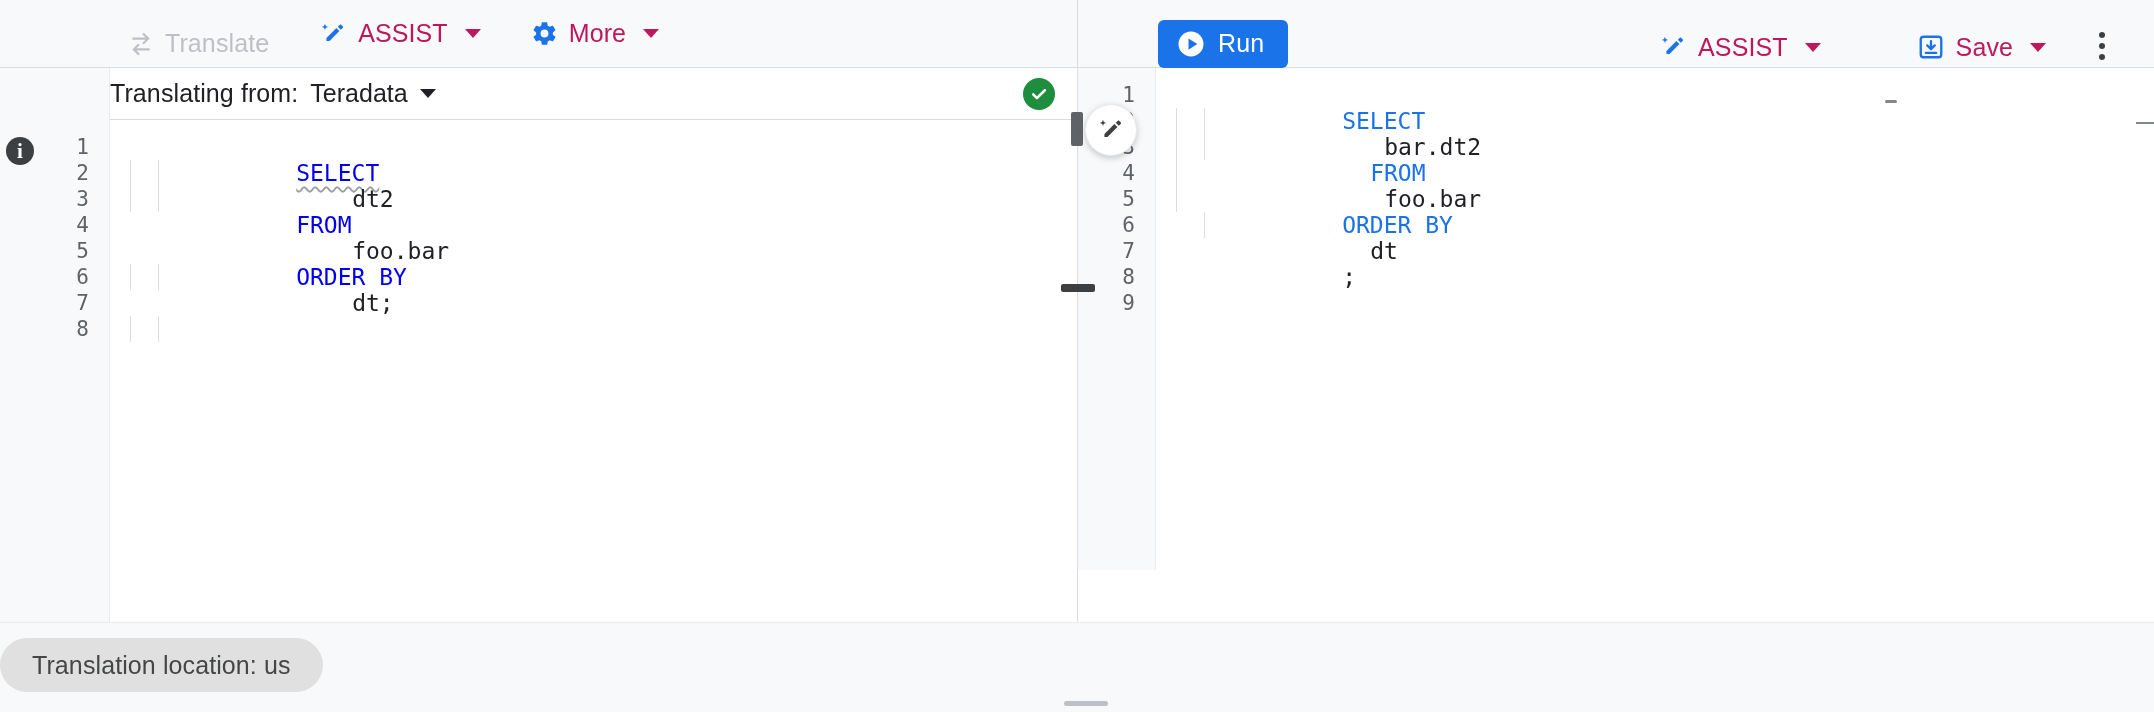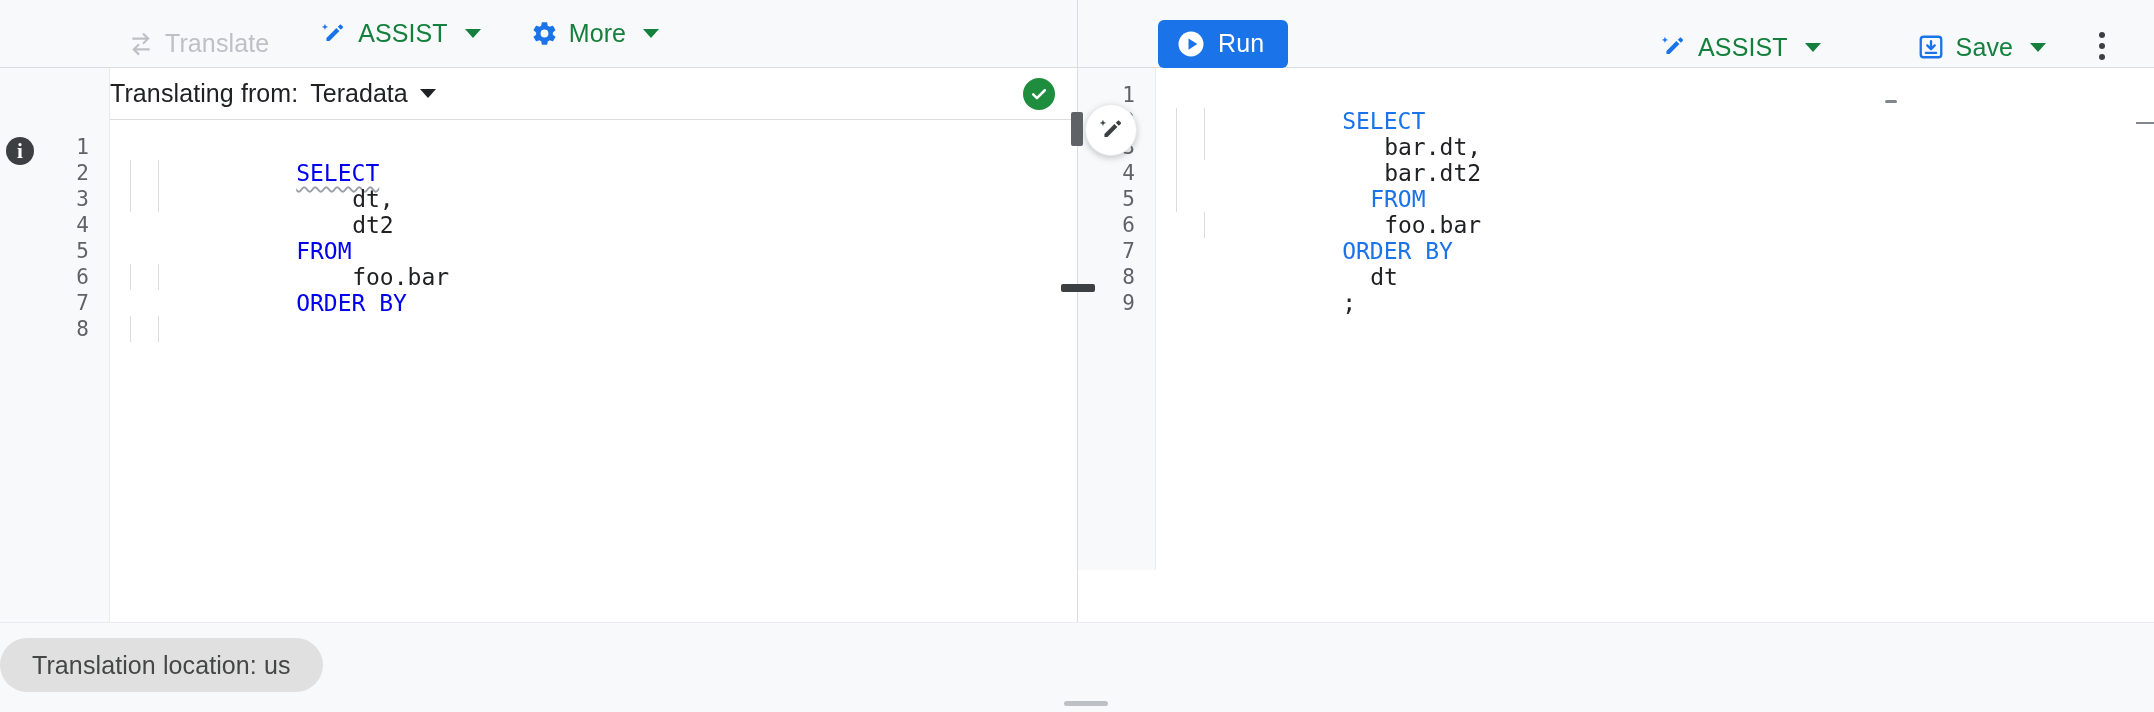"ASSIST" .tb-btn { color: #15803d -> #be185d }
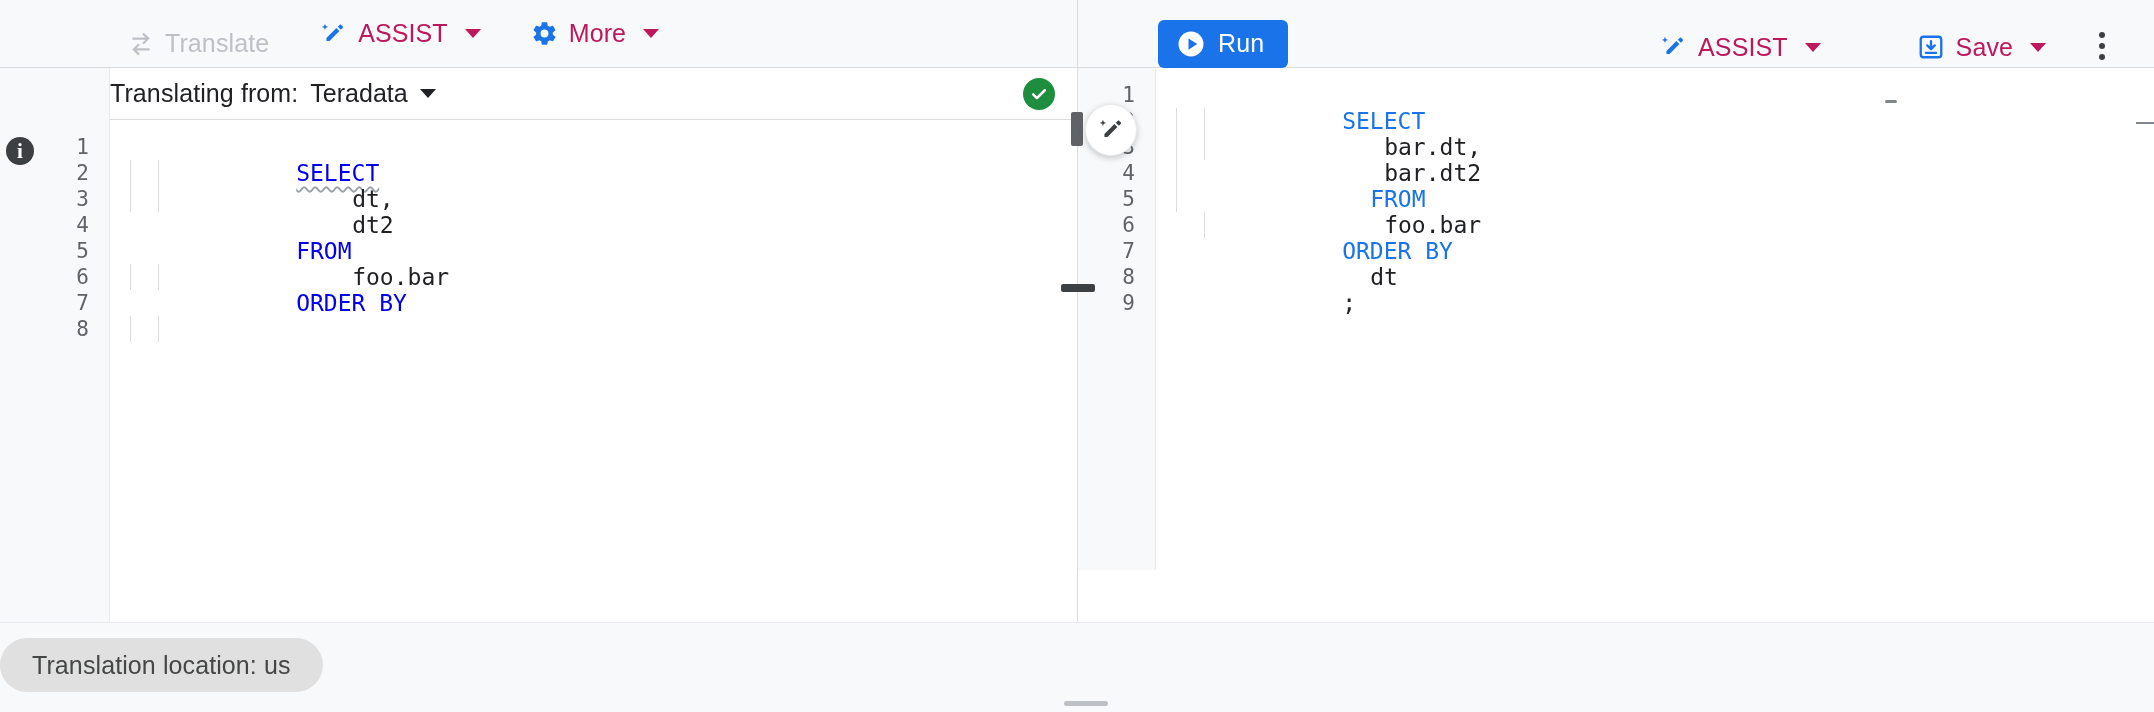"bar.dt," div.code-line { html: <div> <span>bar.dt,</span> </div> -> none }
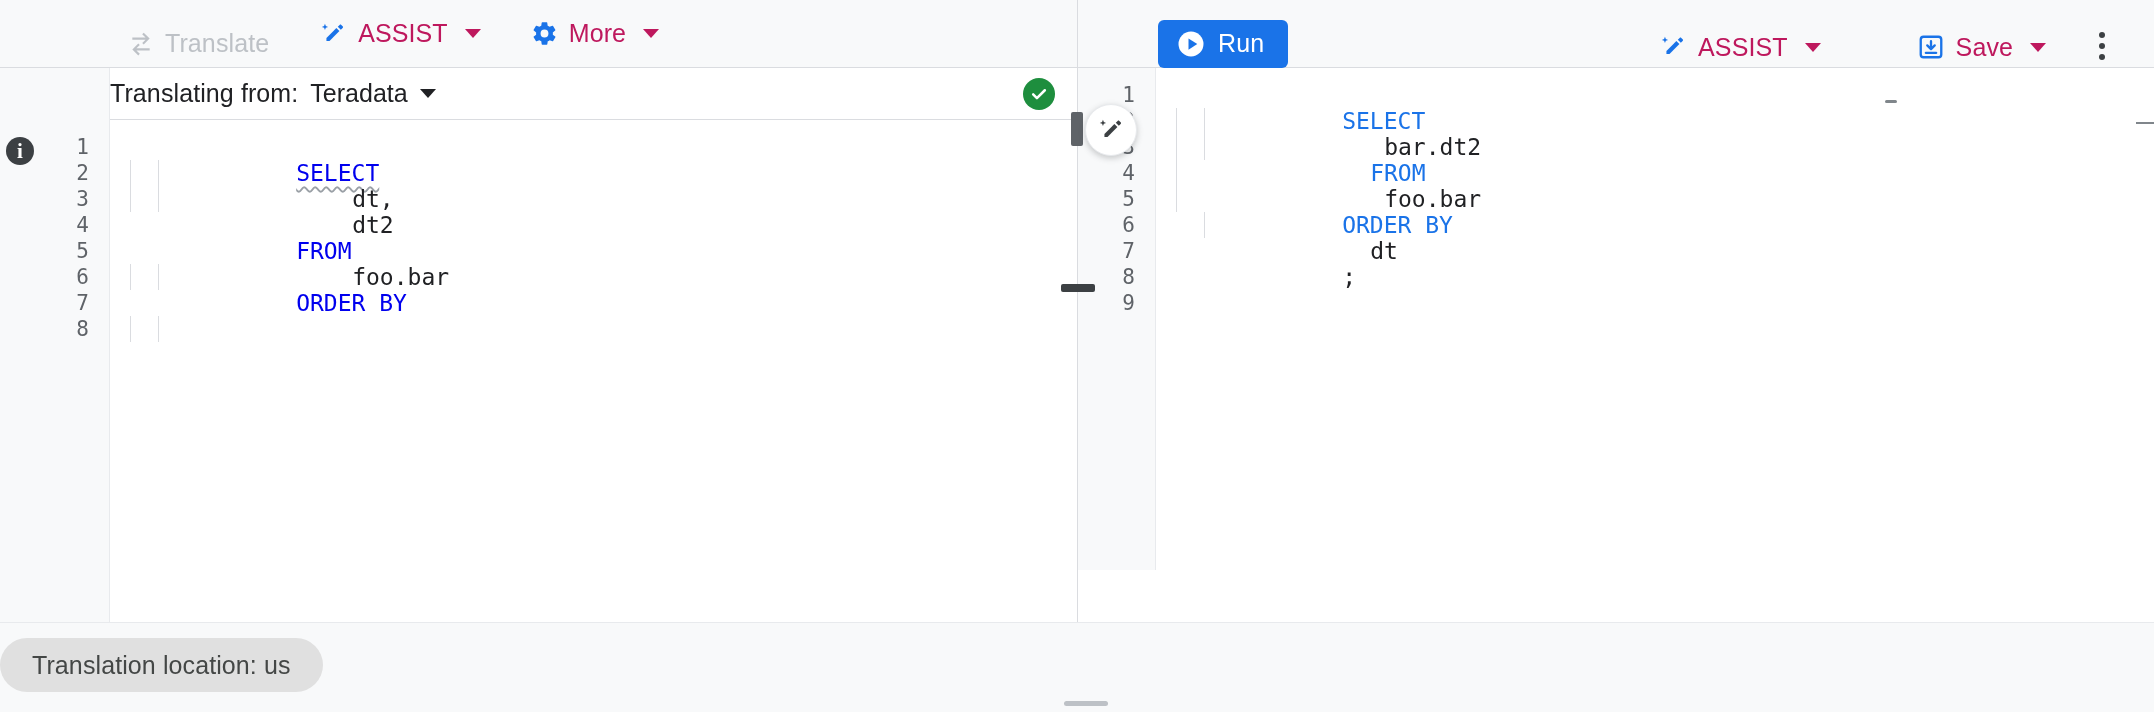"dt," div.code-line { html: <div> <span>dt,</span> </div> -> none }
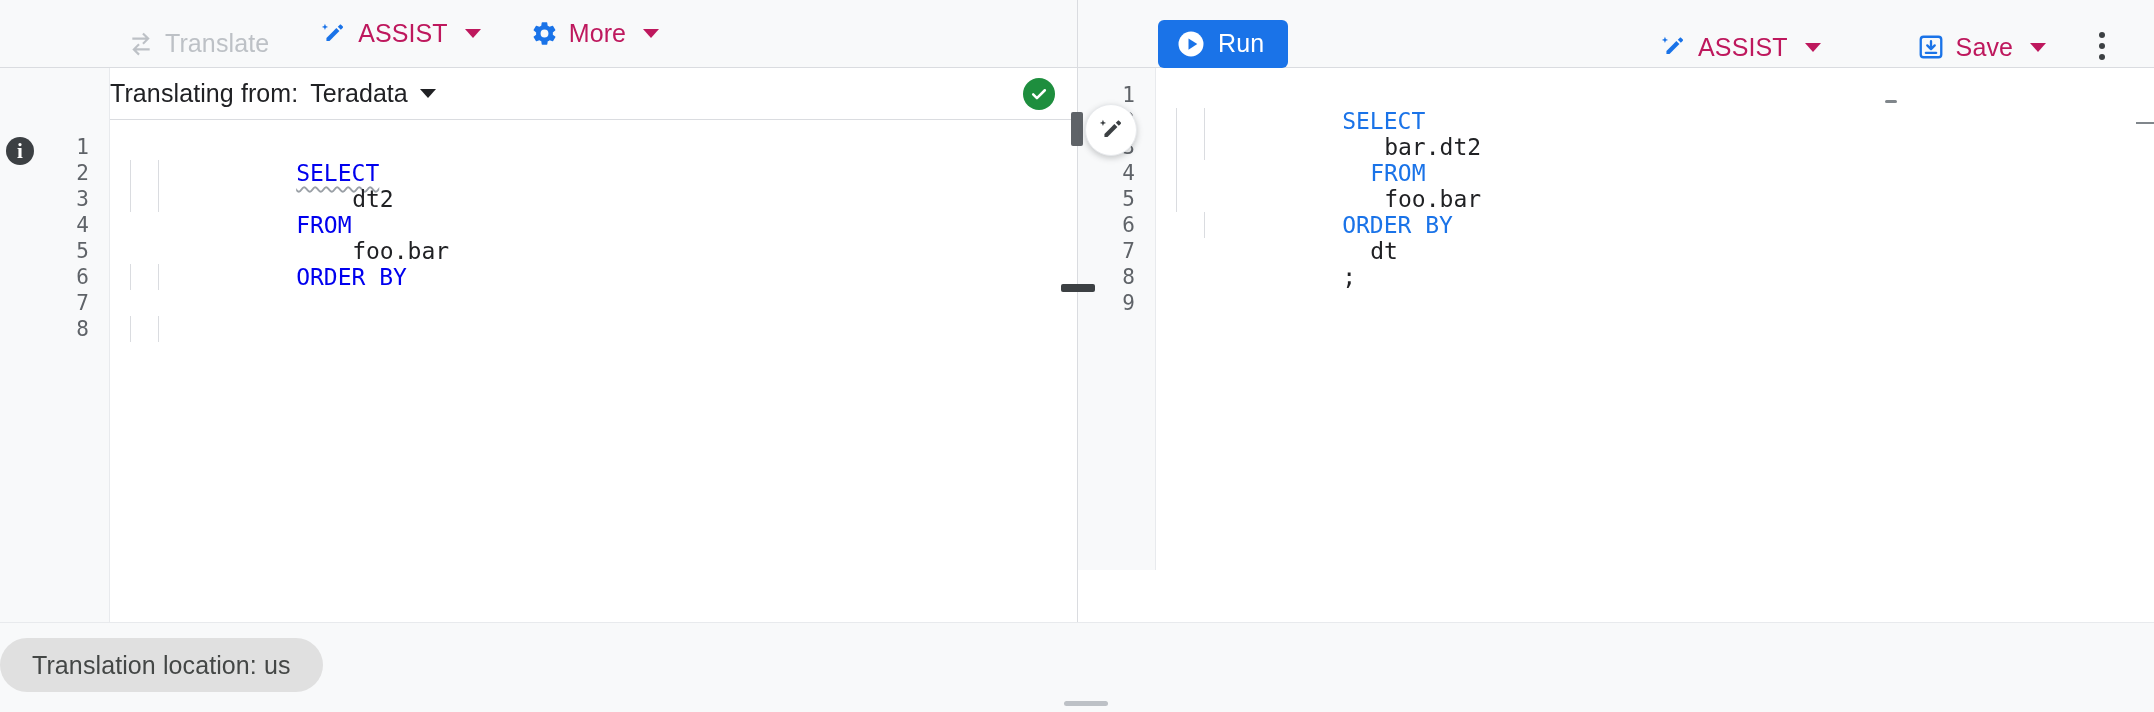"dt;" div.code-line { html: none -> <div> <span>dt;</span> </div> }
